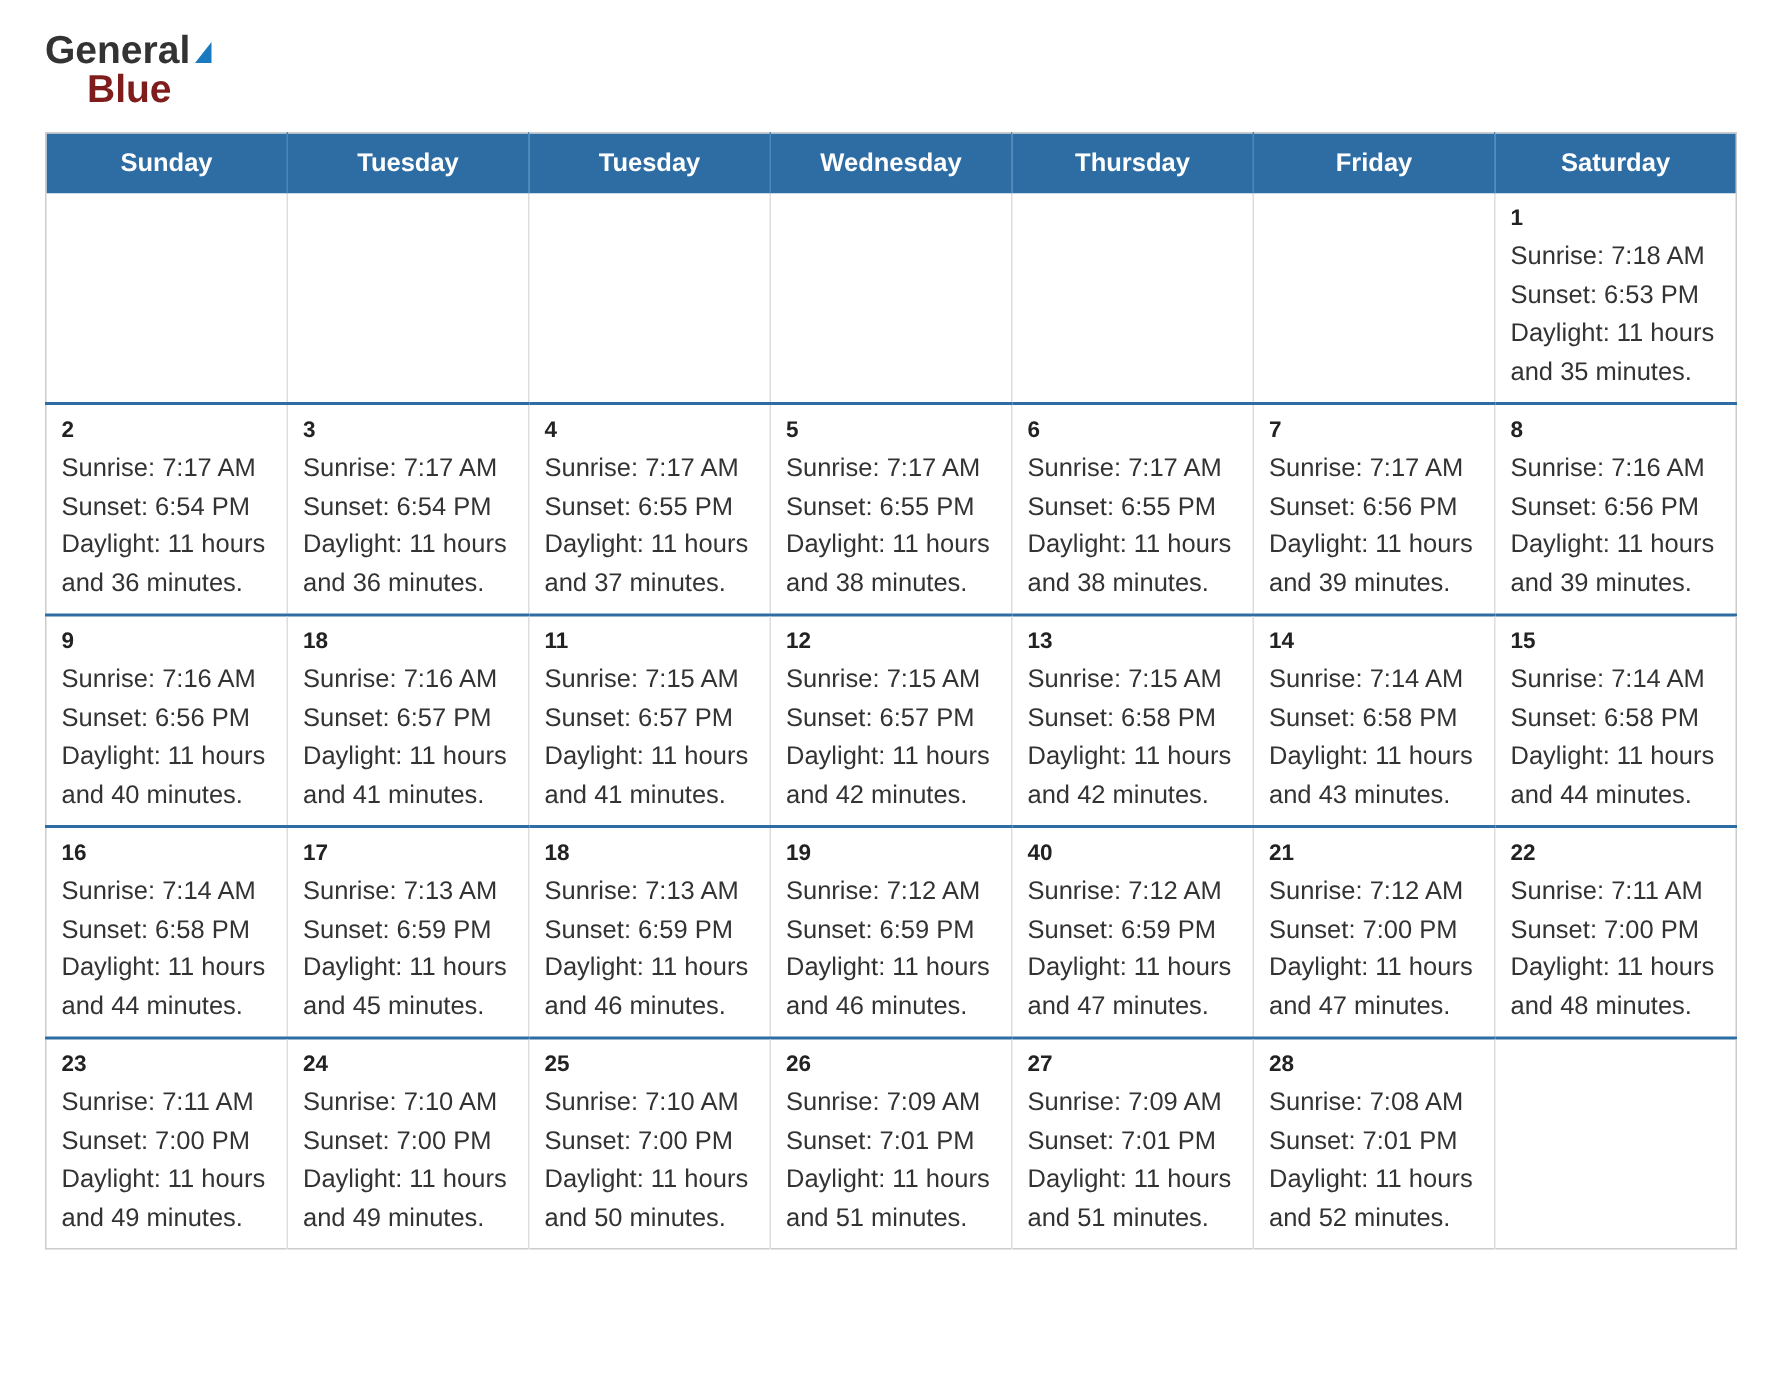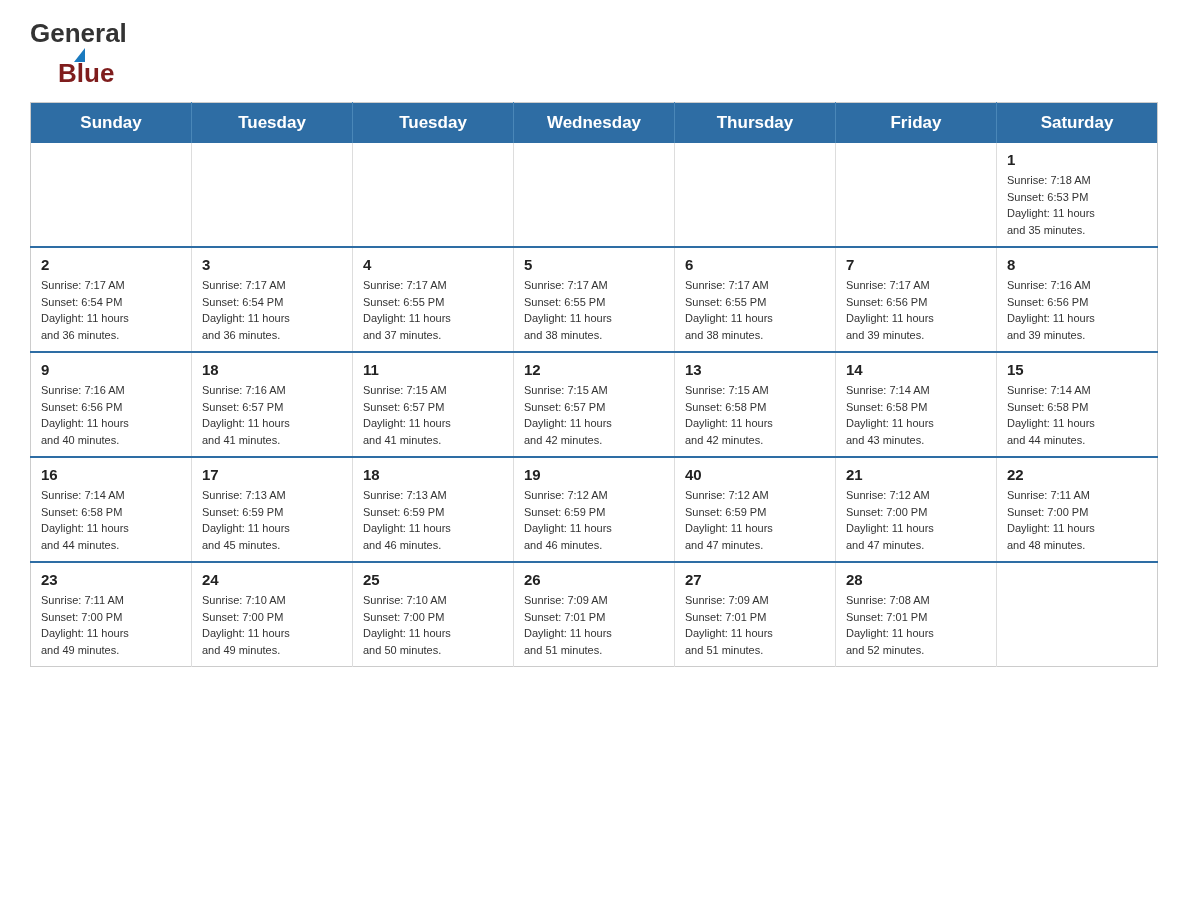"General" div { flex-direction: column -> none }
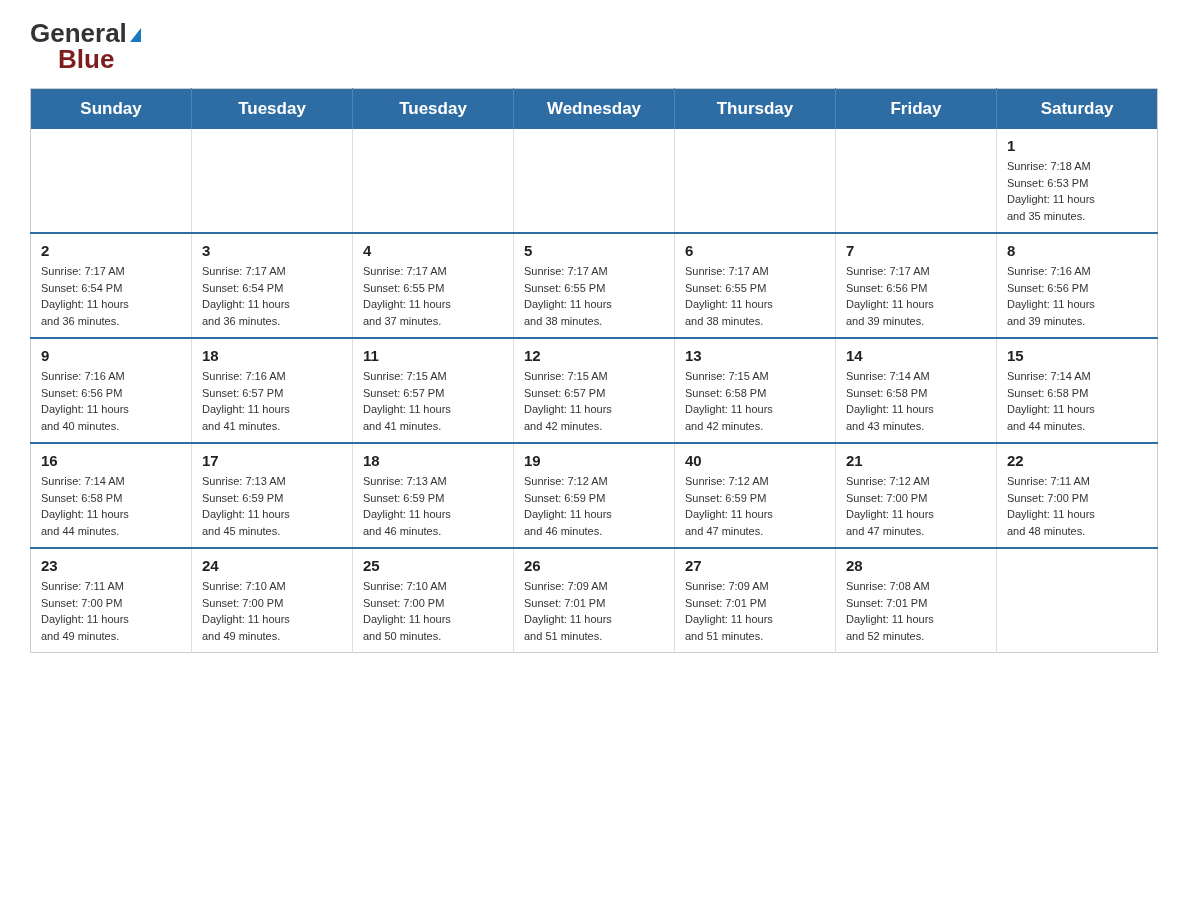"Sunrise: 7:18 AM" .day-info { font-size: 11px -> 17px }
